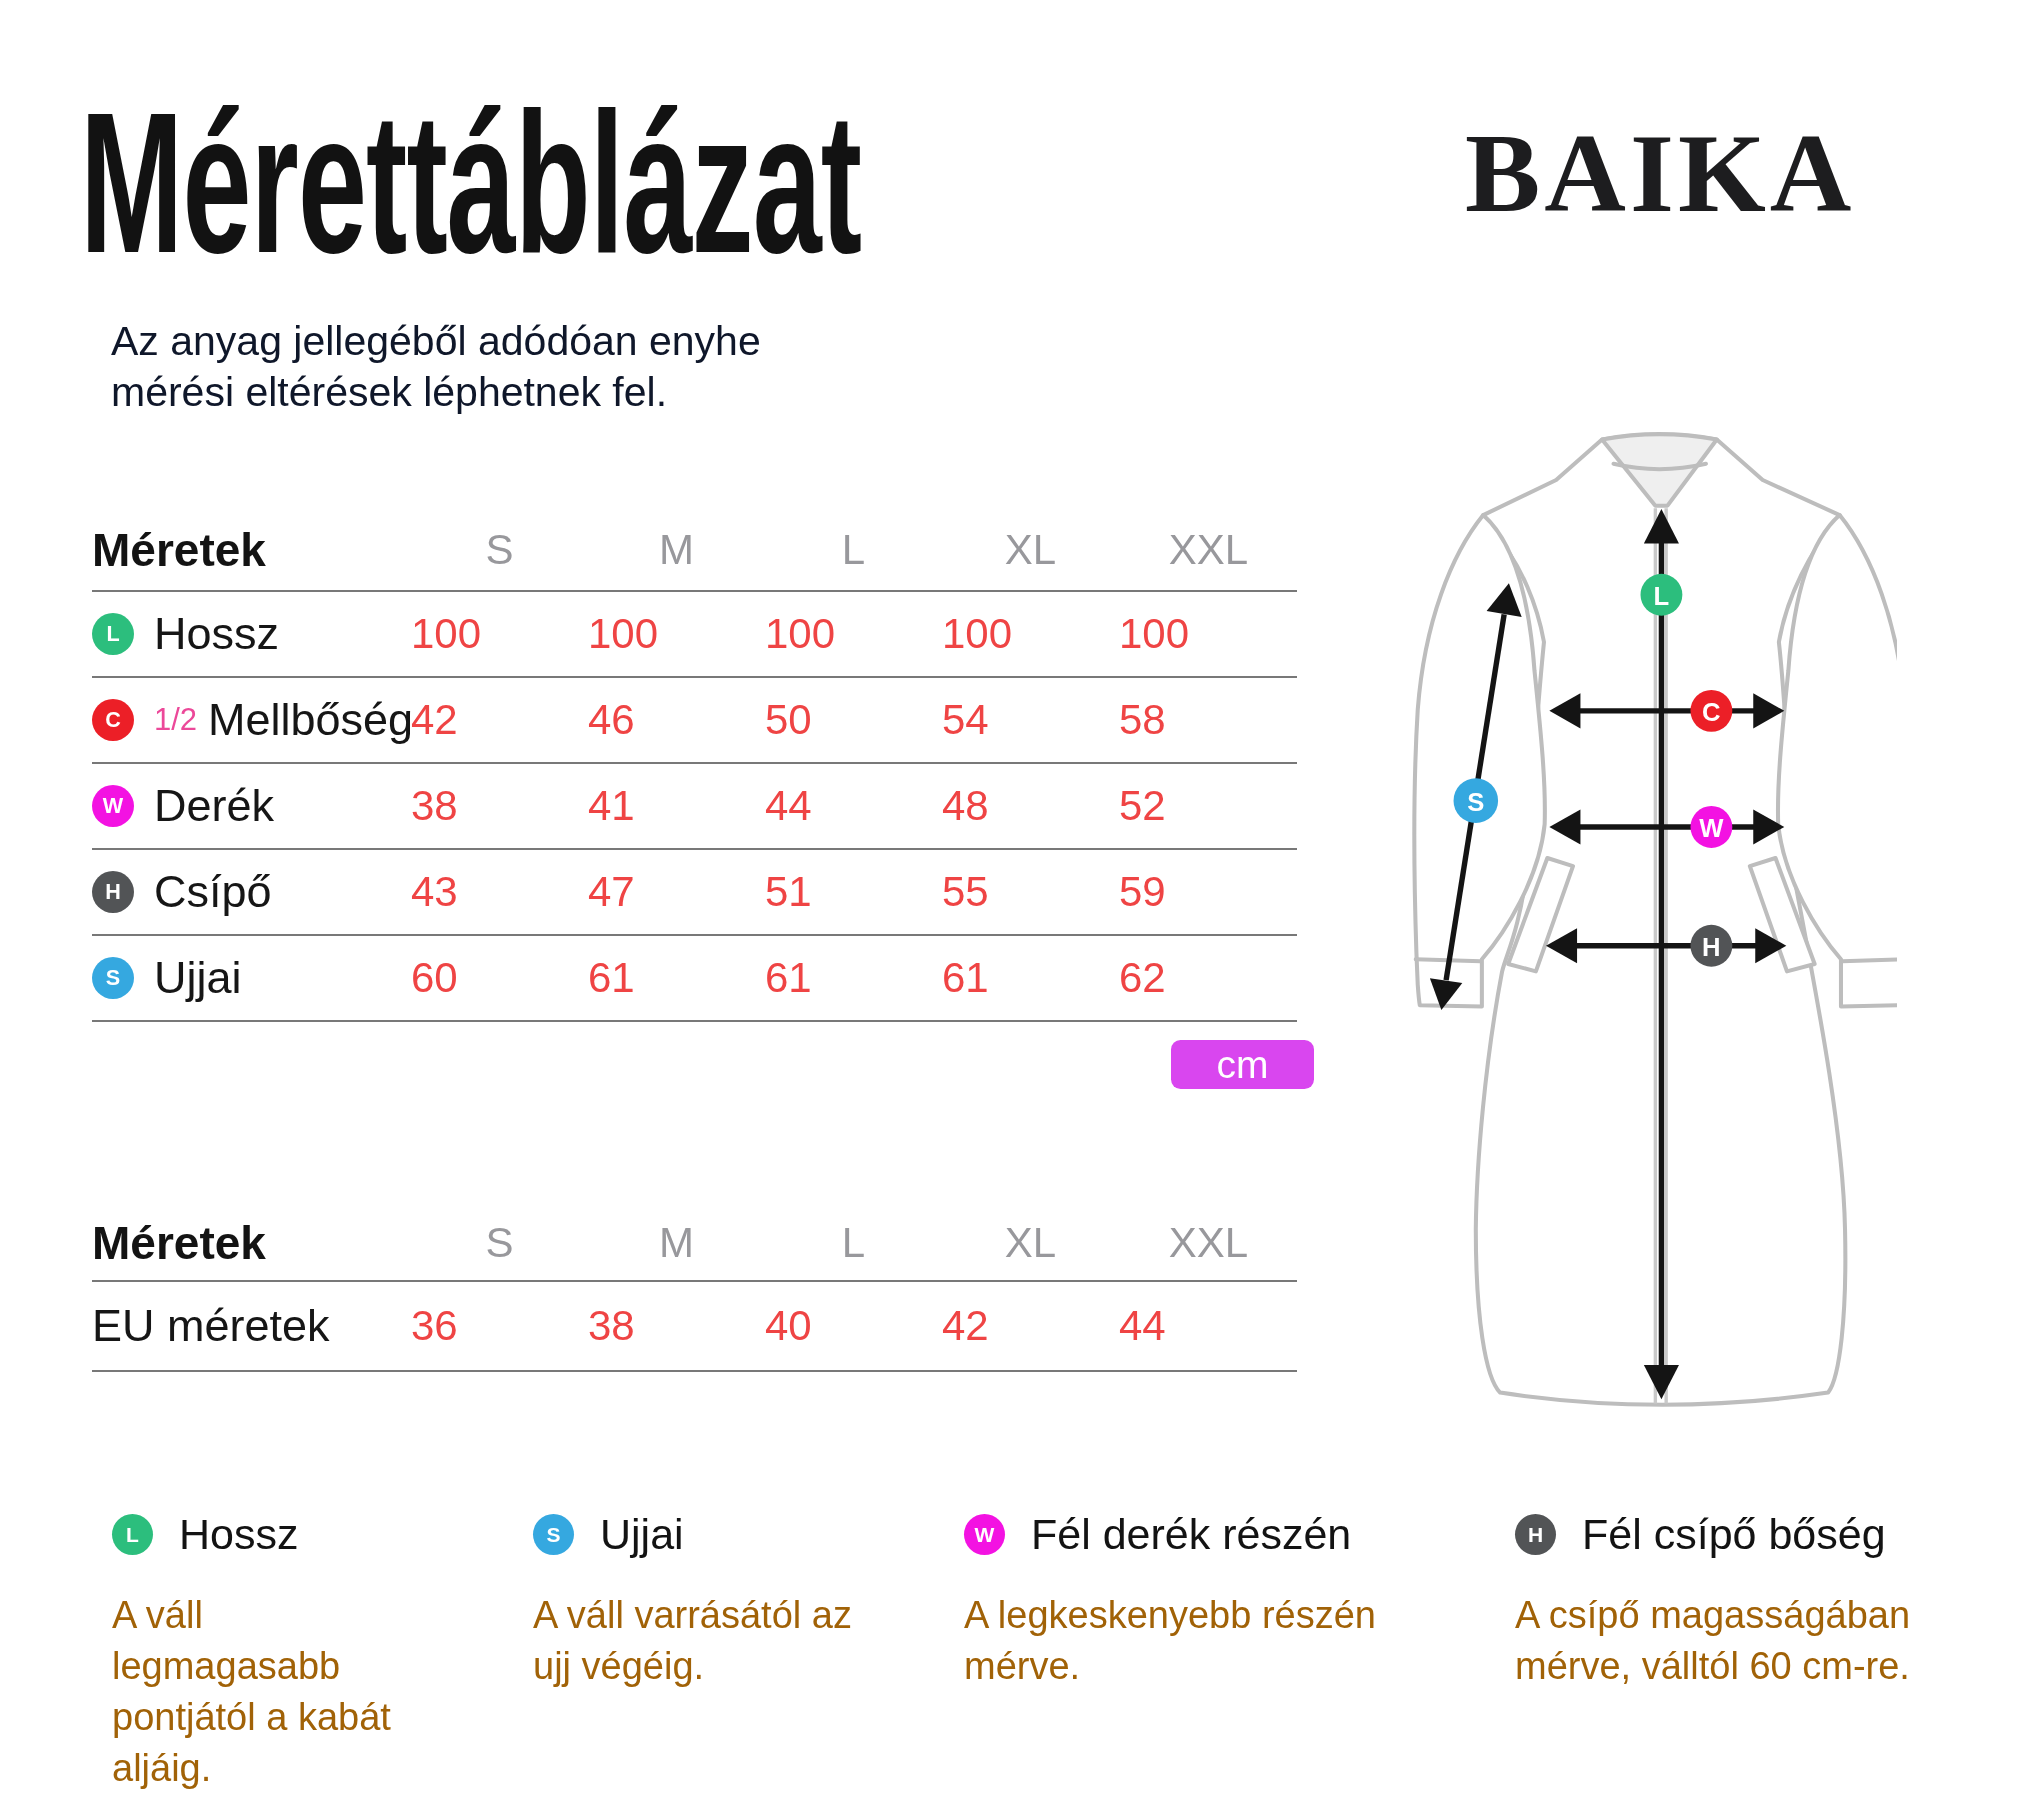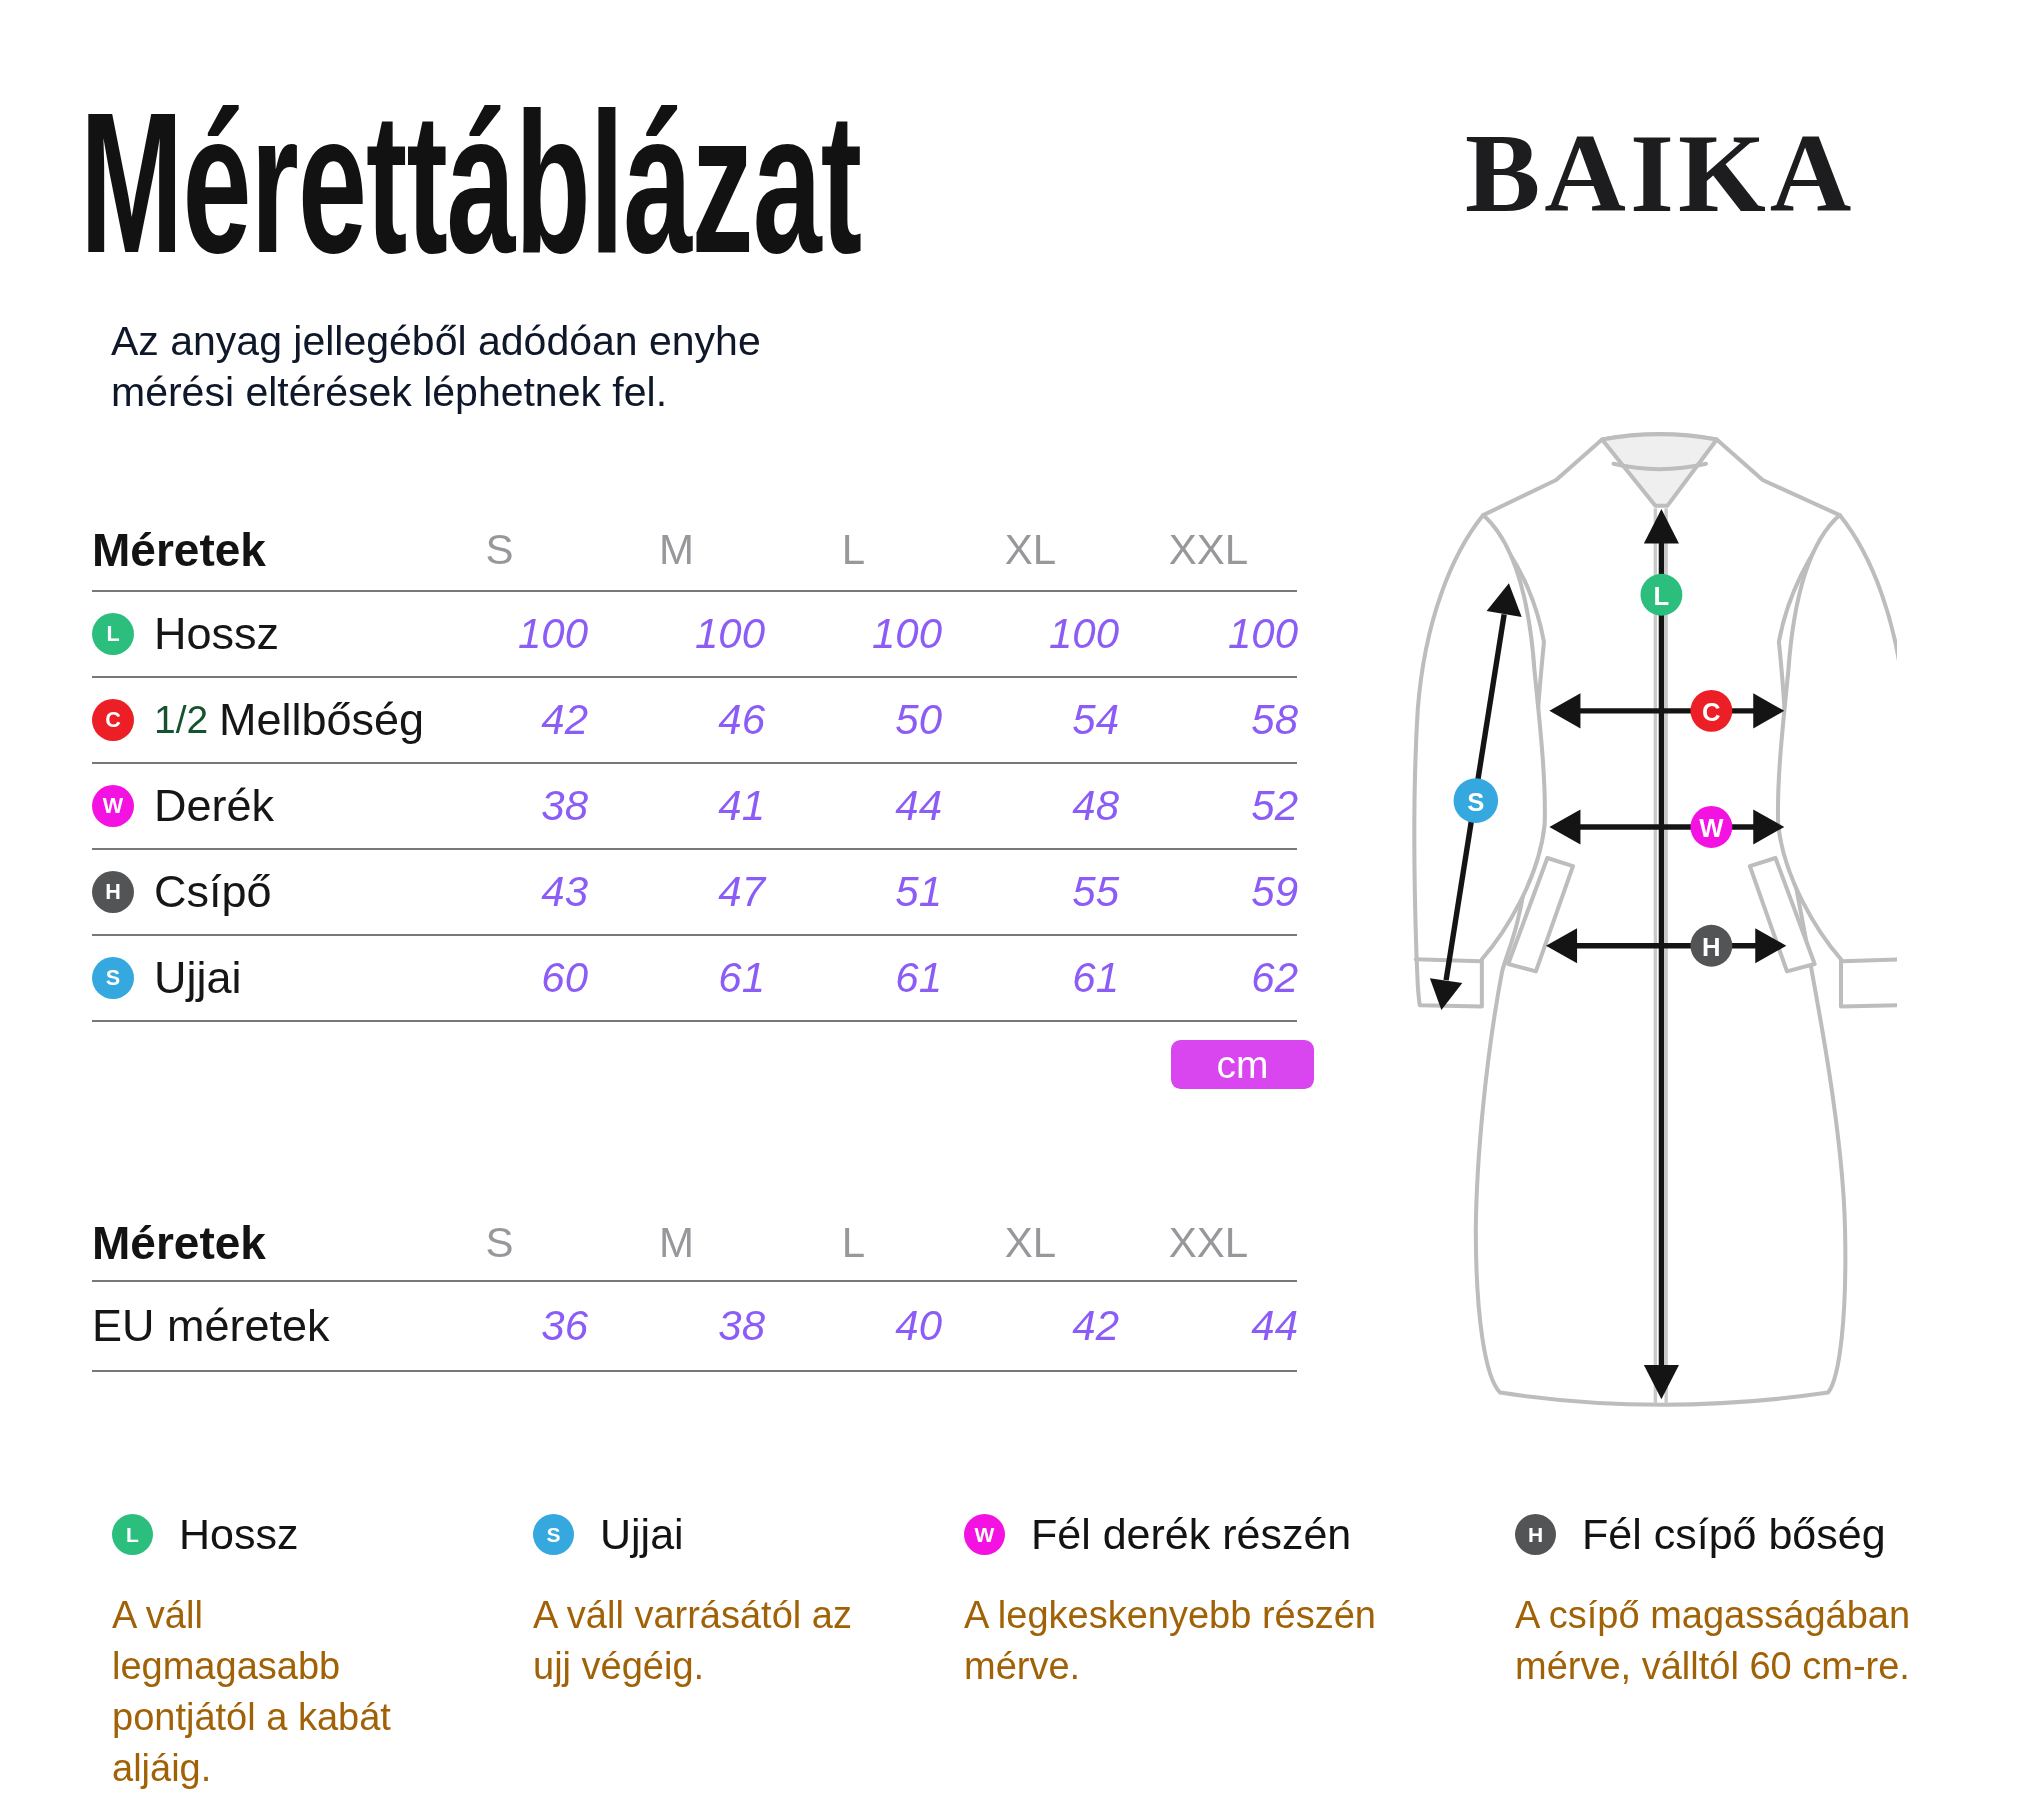"100" .cell.val { color: #8b5cf6 -> #ef4444; font-style: italic -> none; text-align: right -> left }
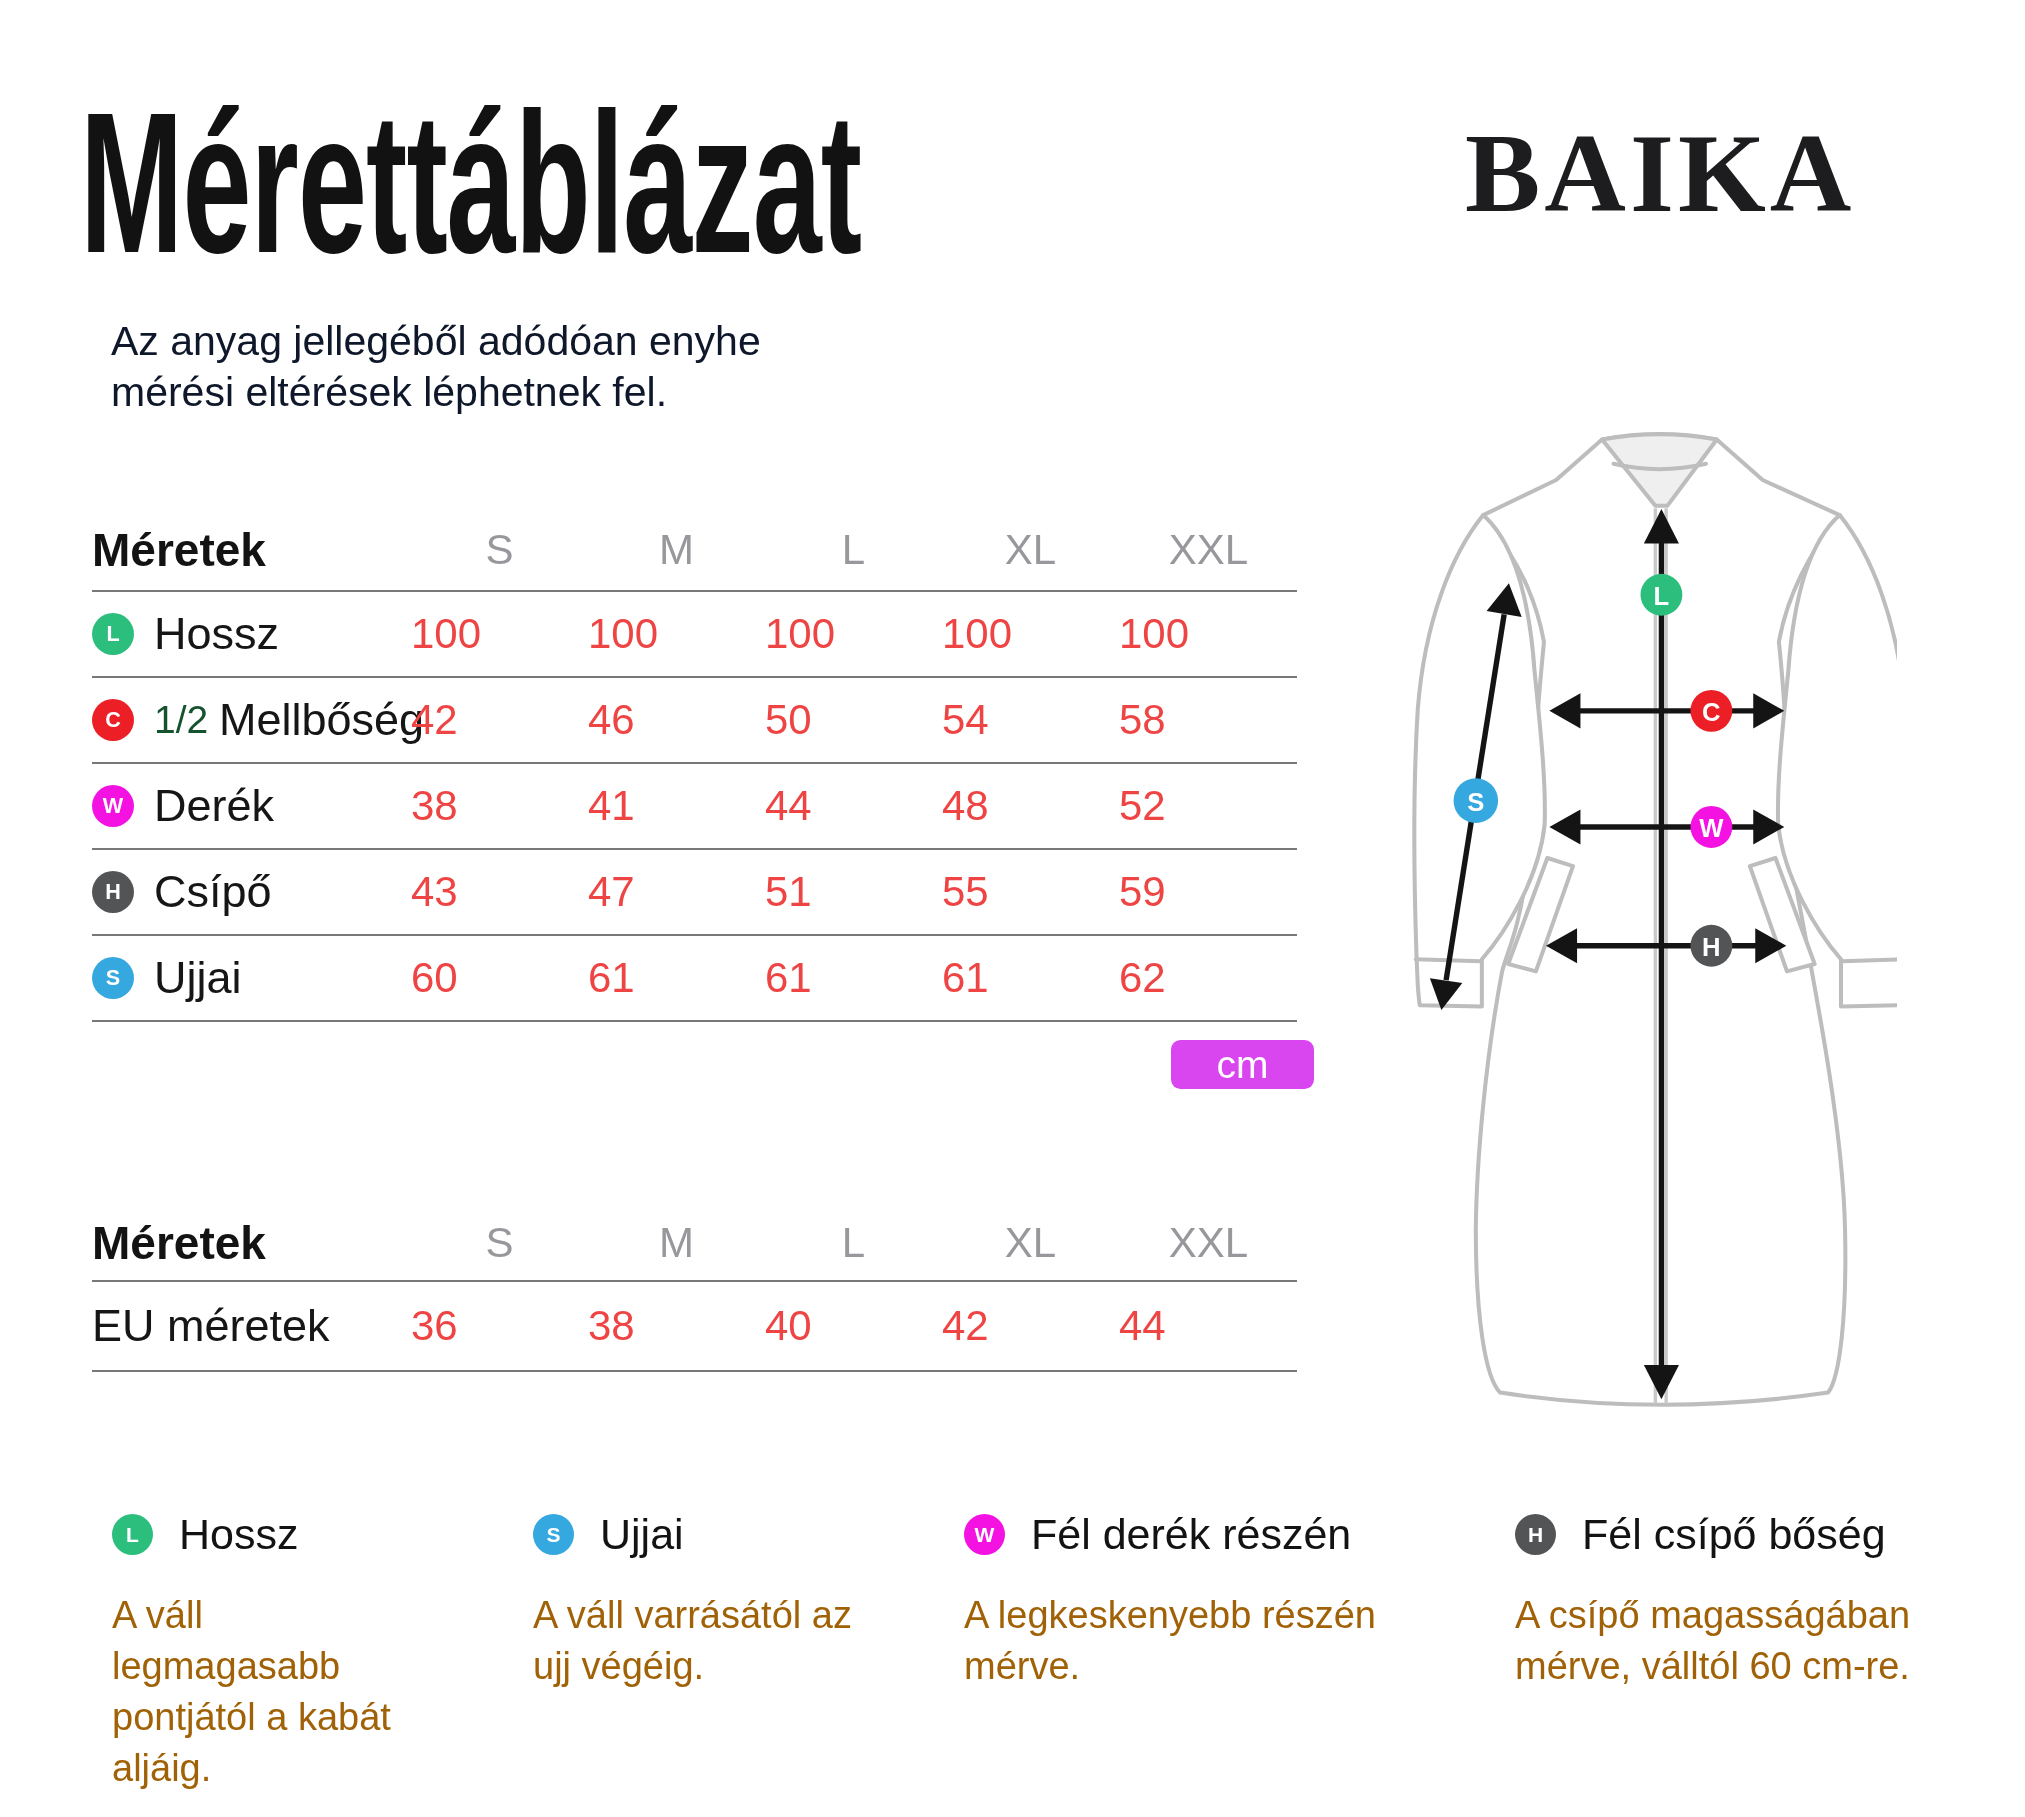"1/2" .prefix { color: #14532d -> #ec4899; font-size: 39px -> 31px }
